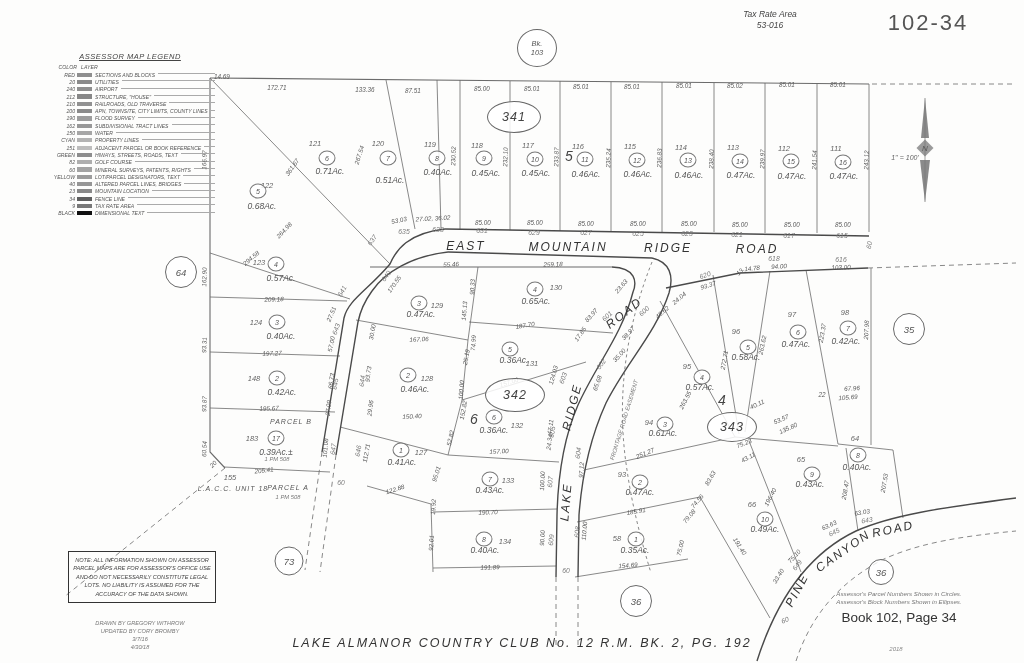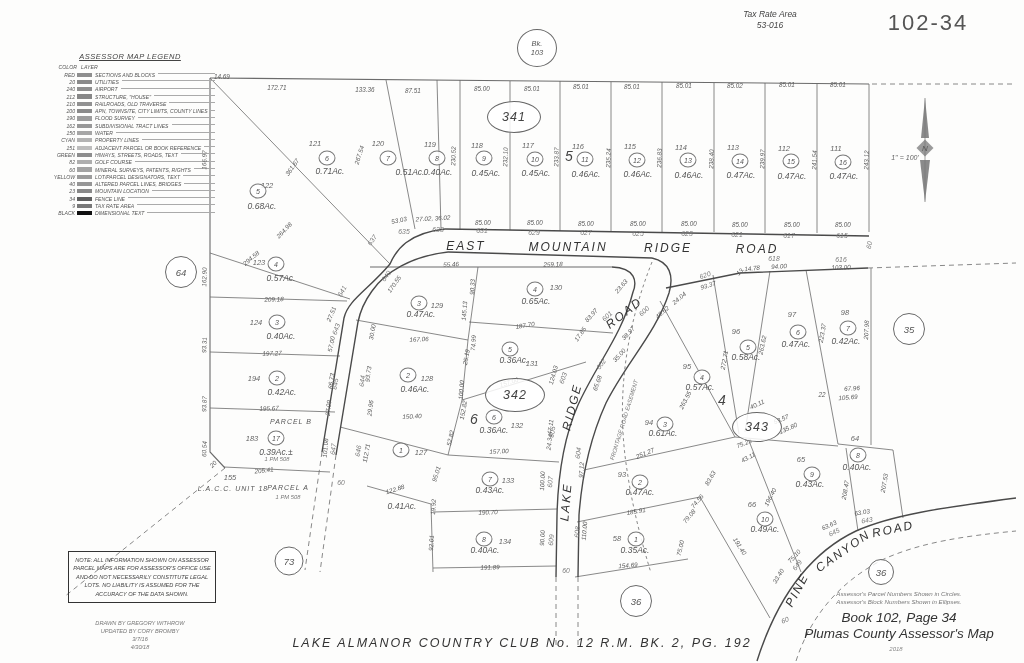"0.51Ac." span.lbl { margin-left: 20px -> none; top: 172px -> 180px }
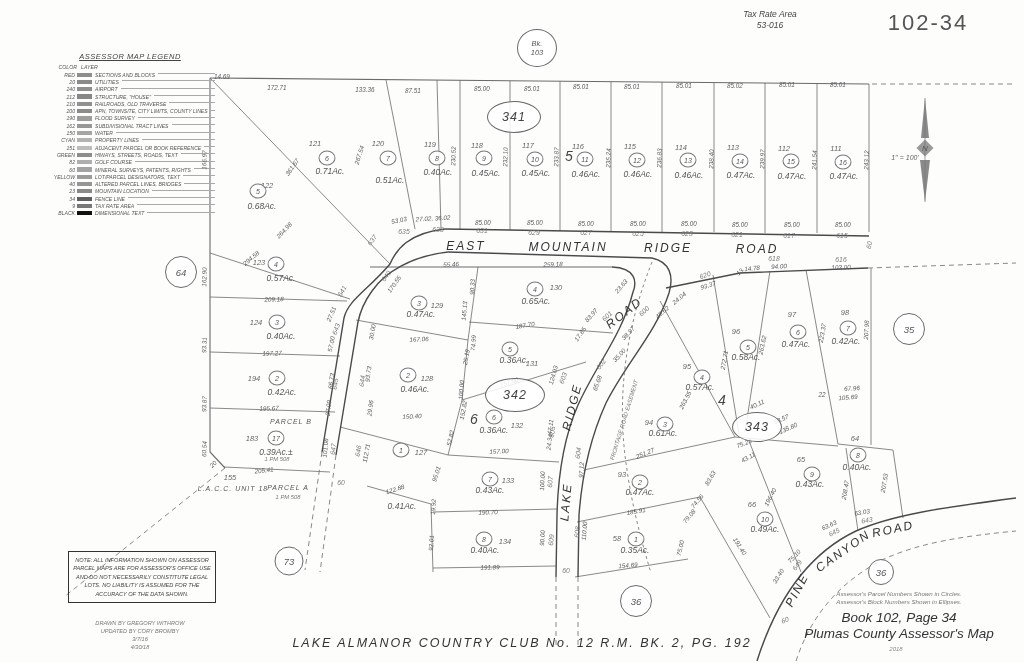"194" span.lbl { text: 194 -> 148 }
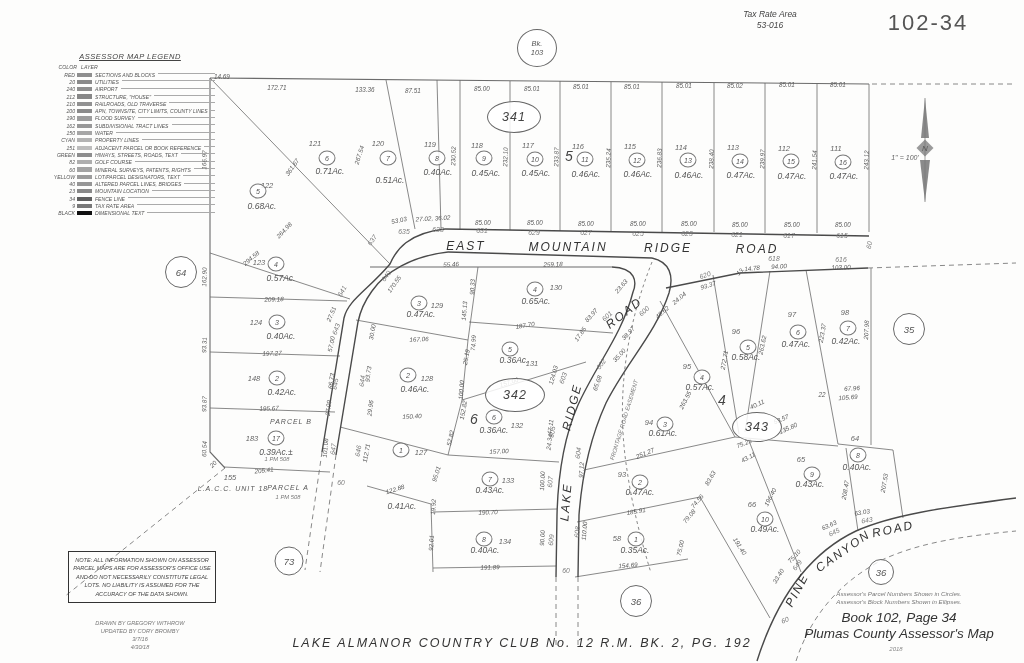"343" div.blkell { left: 729px -> 704px }
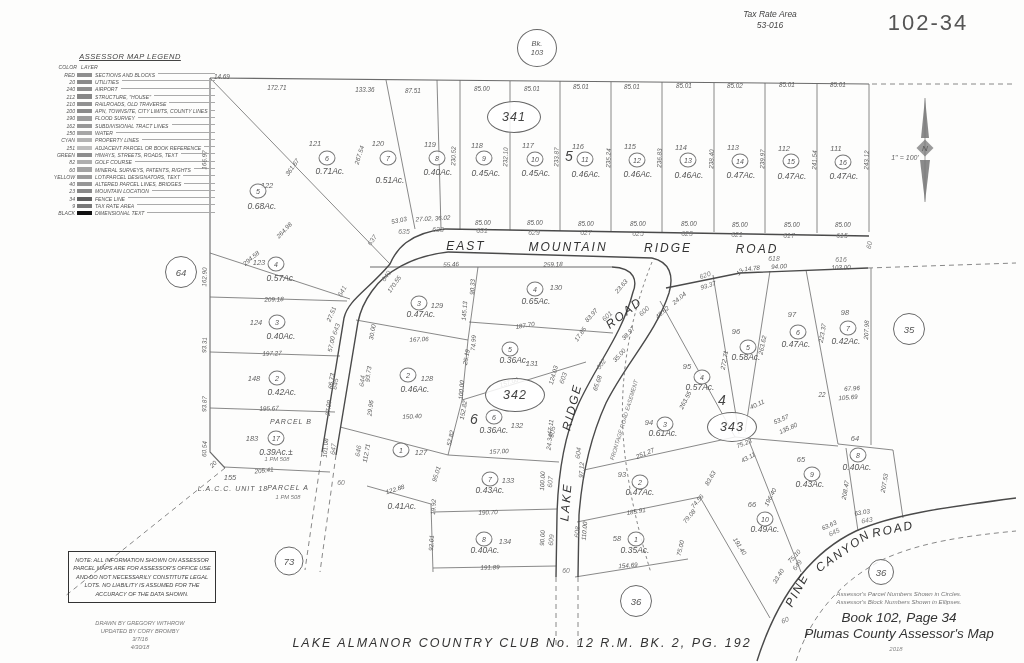"0.41Ac." span.lbl { margin-top: 44px -> none }
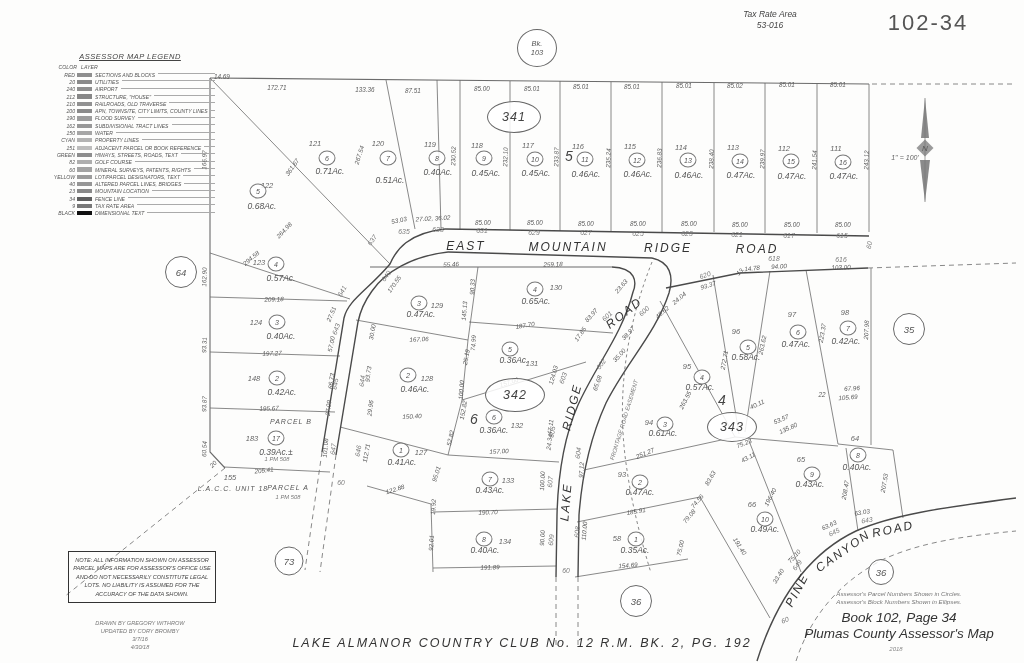"Book 102, Page 34" .rn-book { font-style: italic -> none }
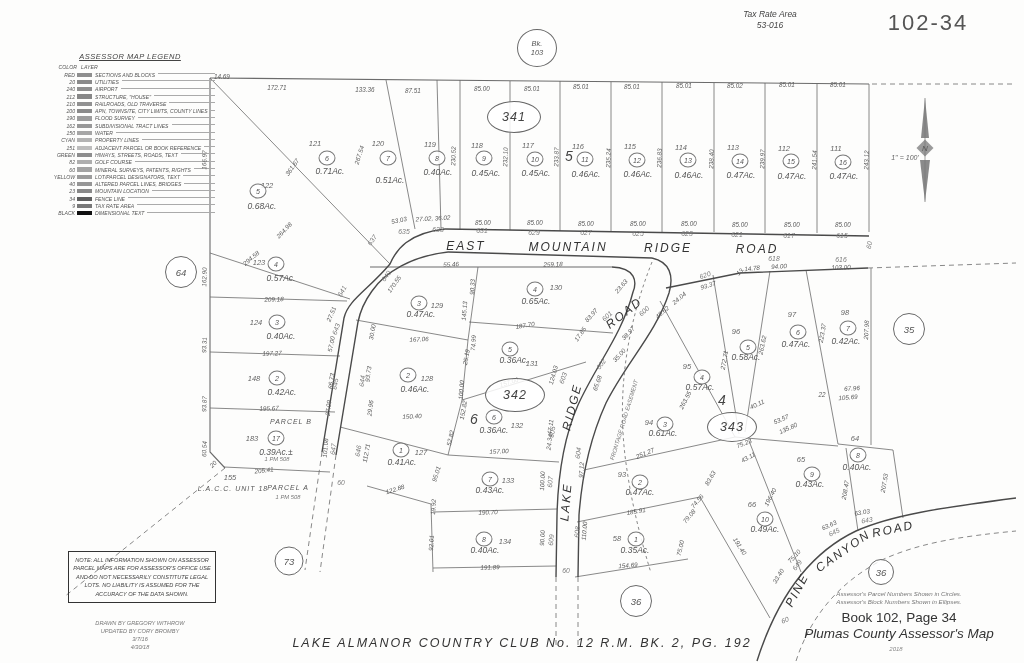"Plumas County Assessor's Map" div.rn-county { html: <div>Plumas County Assessor's Map</div> -> none }
